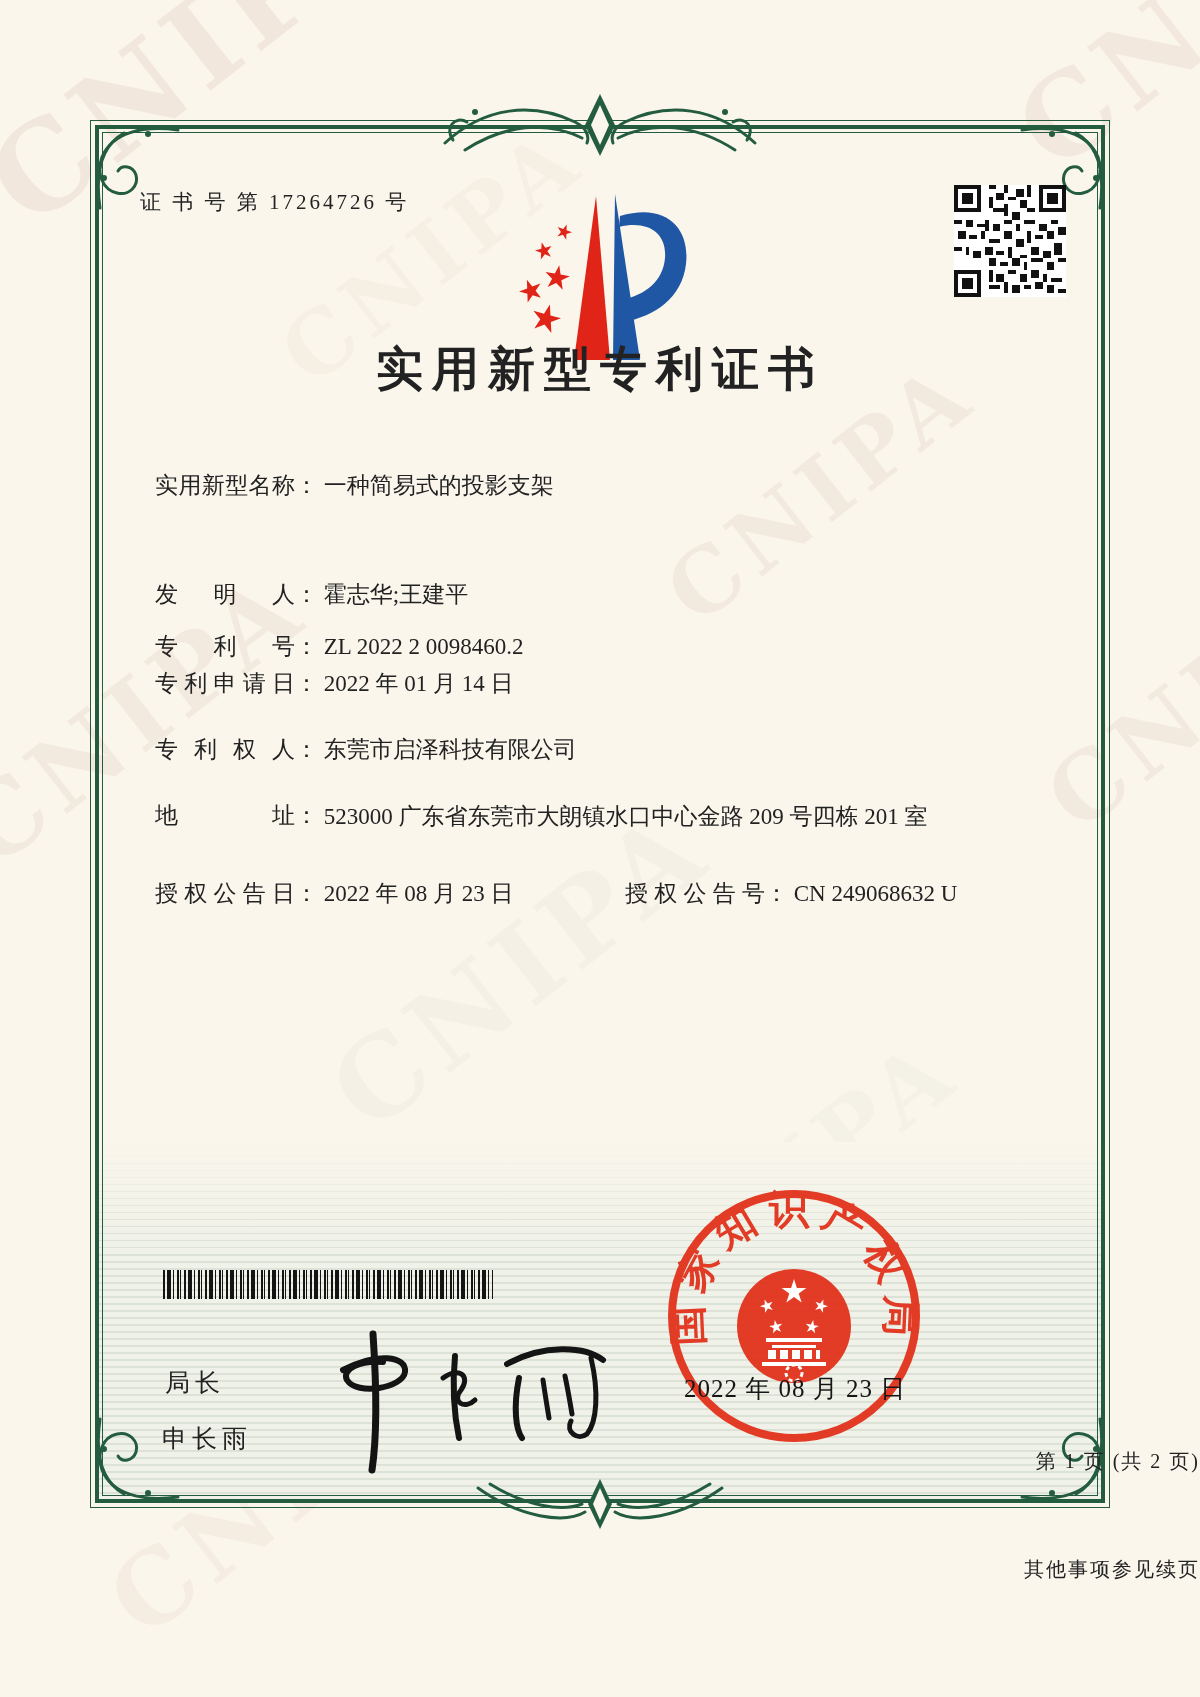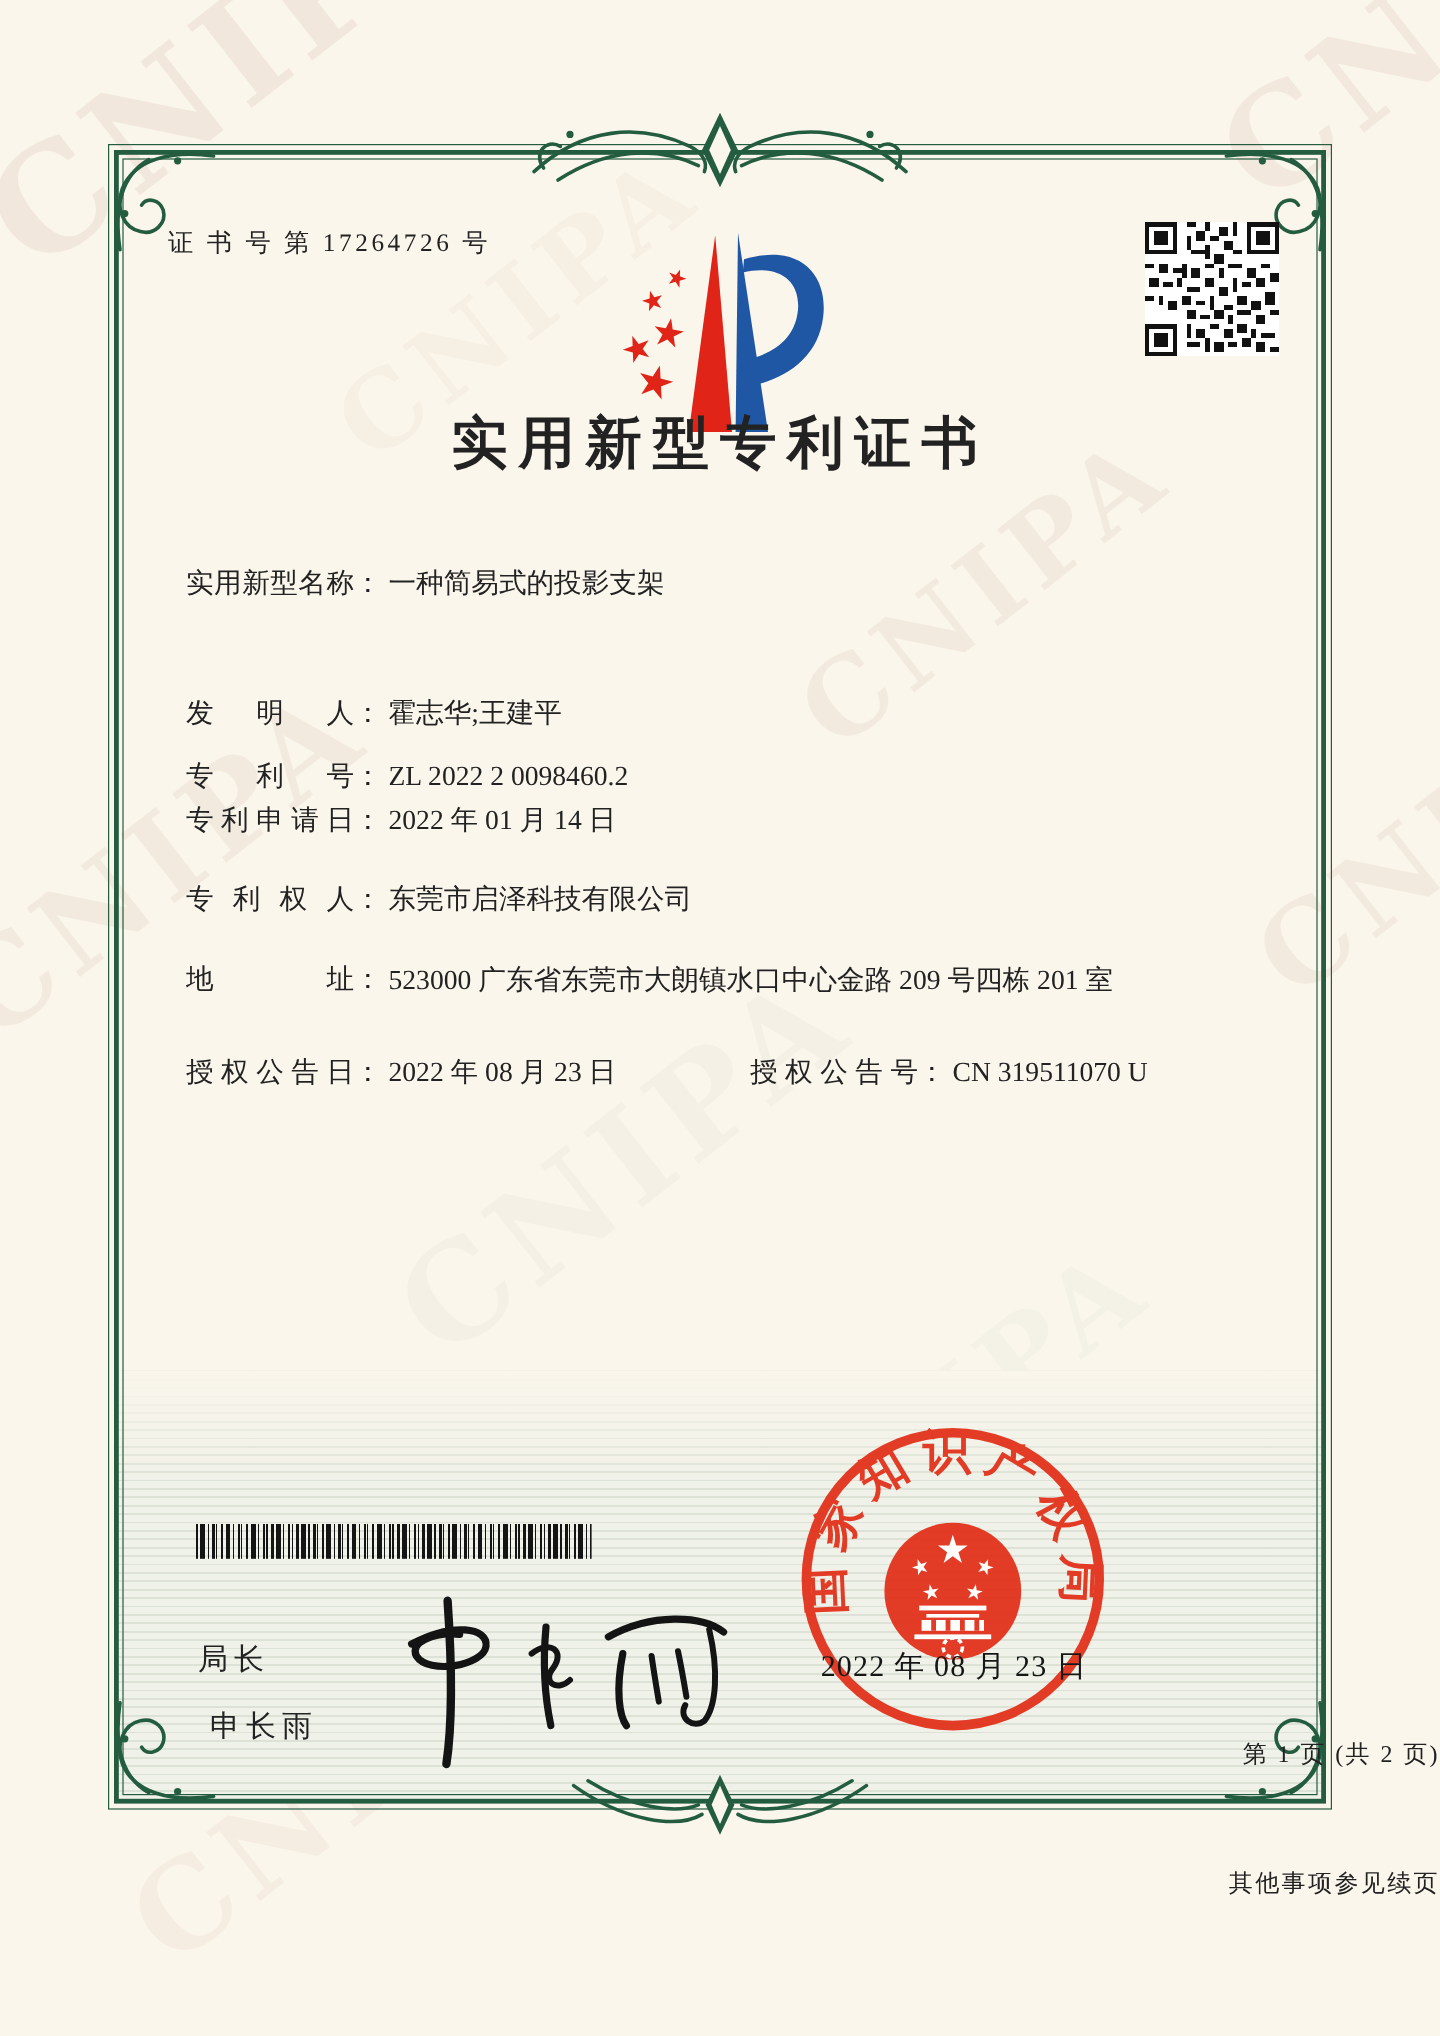"CN 319511070 U" span.fval { text: 319511070 -> 249068632 }
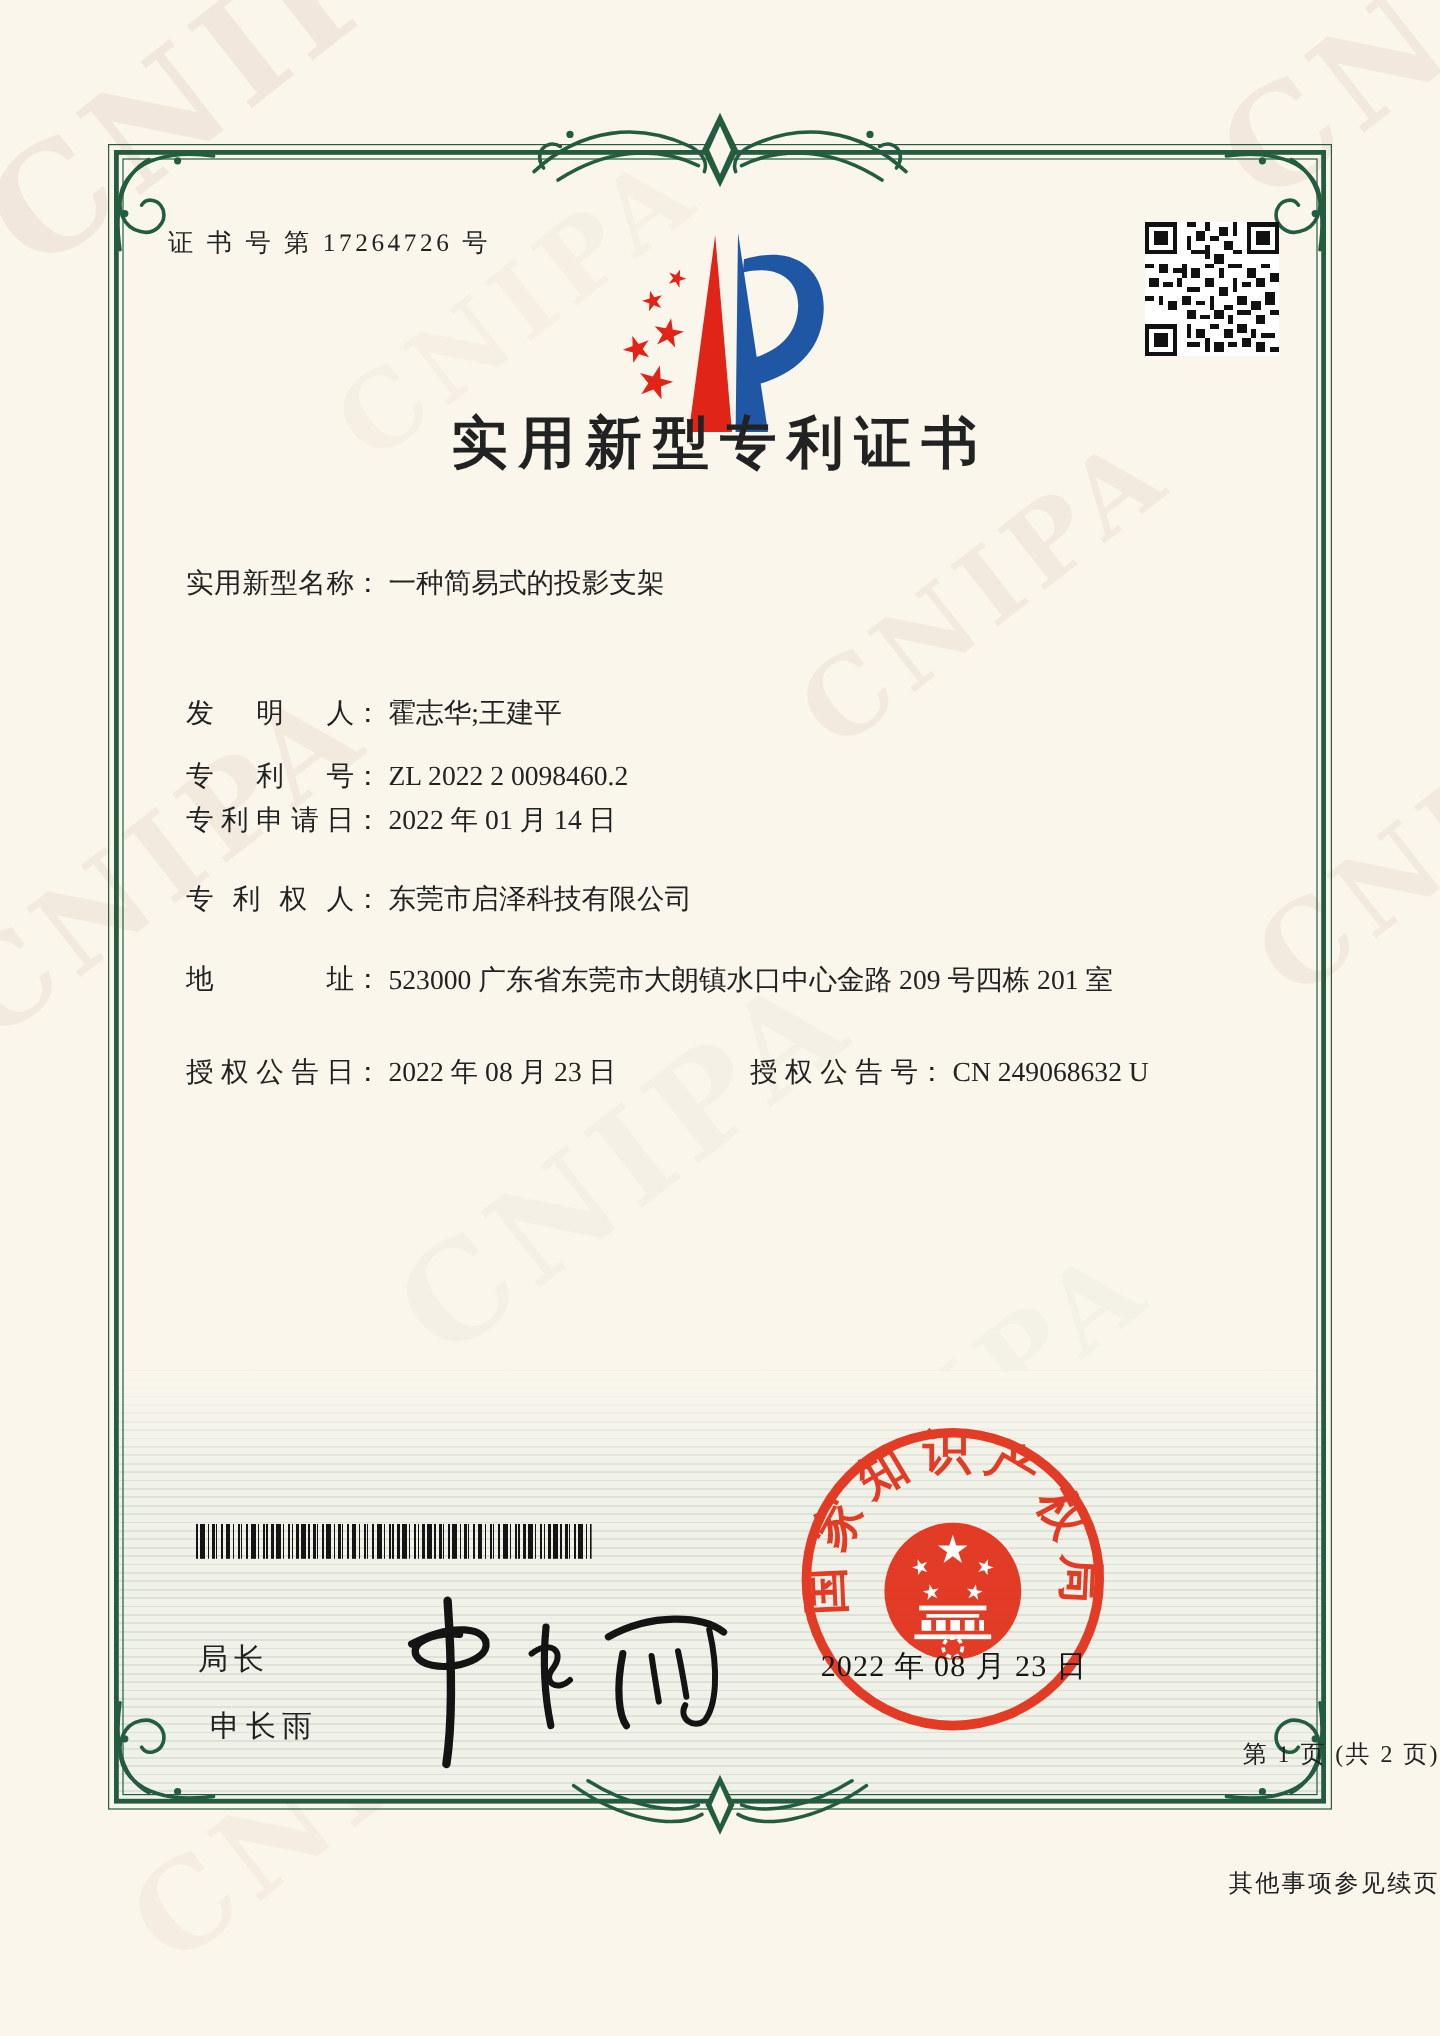"申长雨" .sig-name { left: 175px -> 162px }
